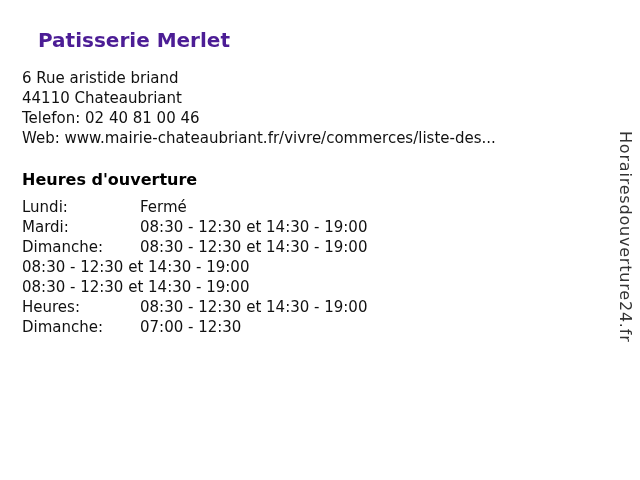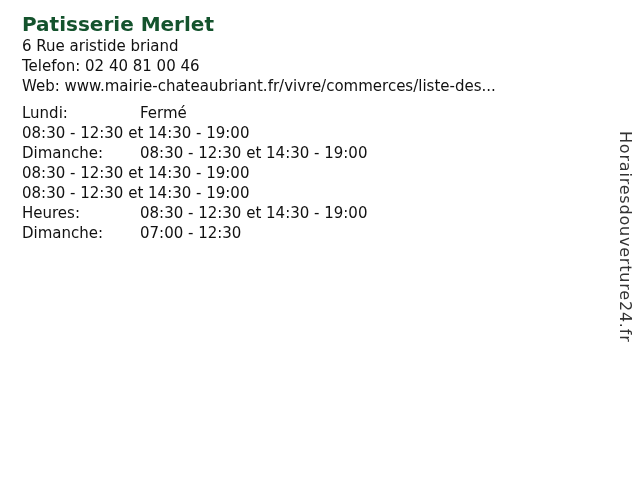"Patisserie Merlet" .biz-title { color: #14532d -> #4c1d95; margin: 0 -> 16px }
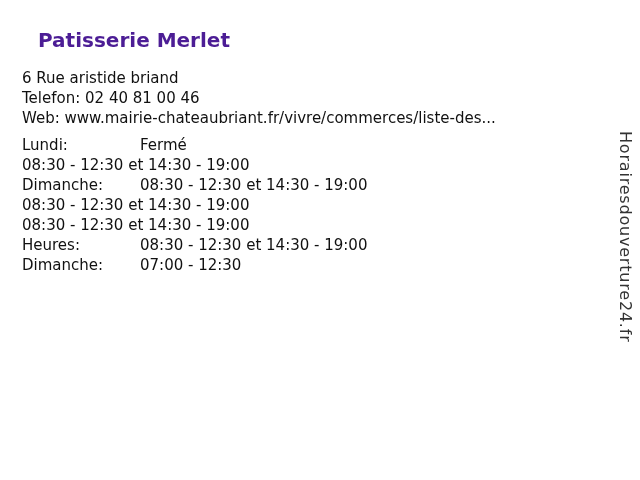"44110 Chateaubriant" div { html: none -> <div>44110 Chateaubriant</div> }
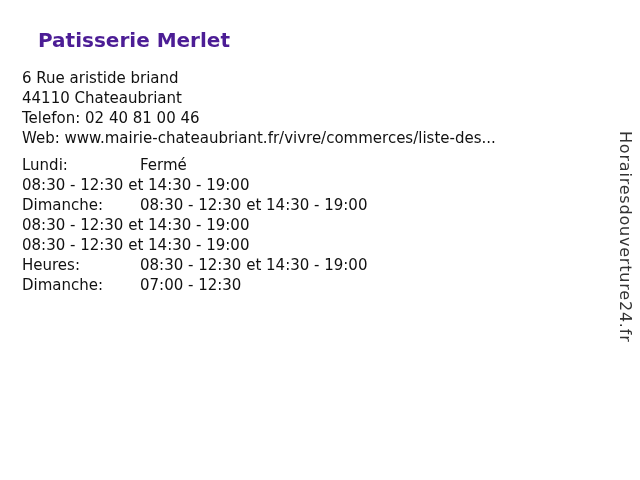"Heures d'ouverture" h2.hours-heading { html: none -> <h2>Heures d'ouverture</h2> }
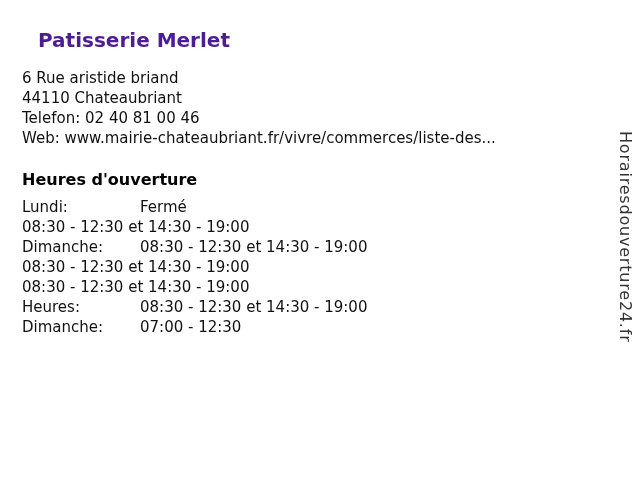"Mardi:" span.day { html: none -> <span>Mardi:</span> }
